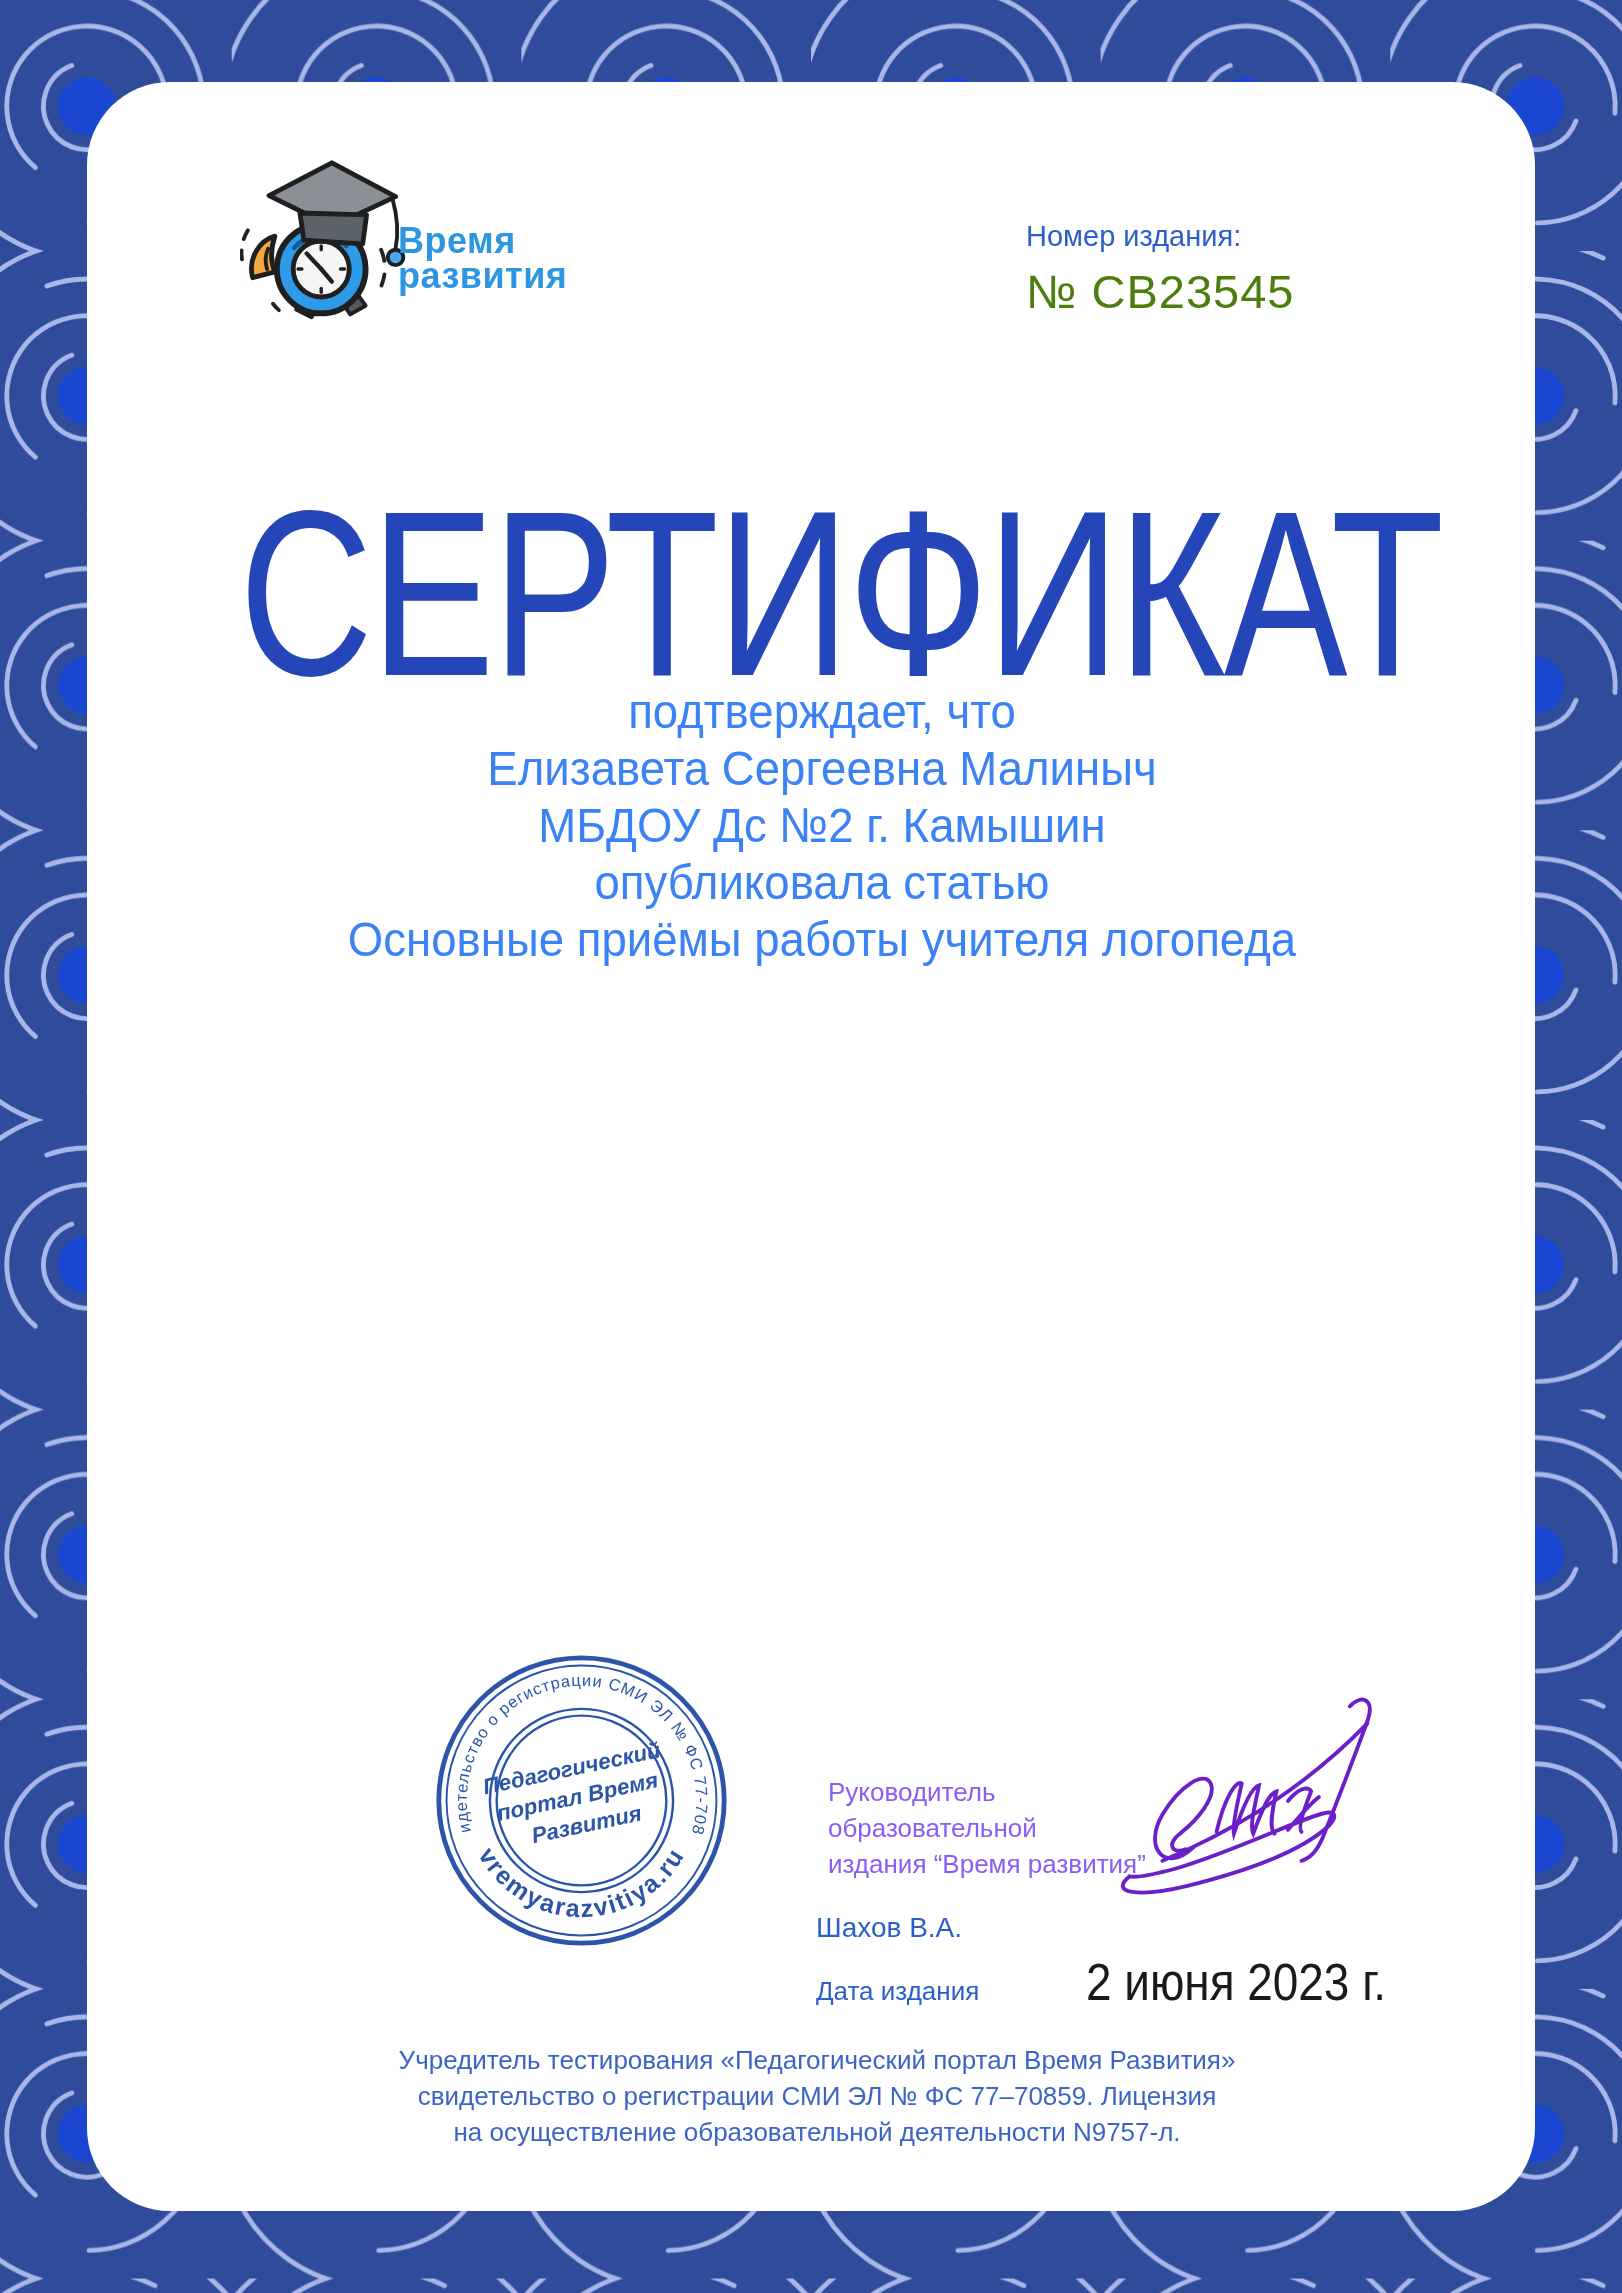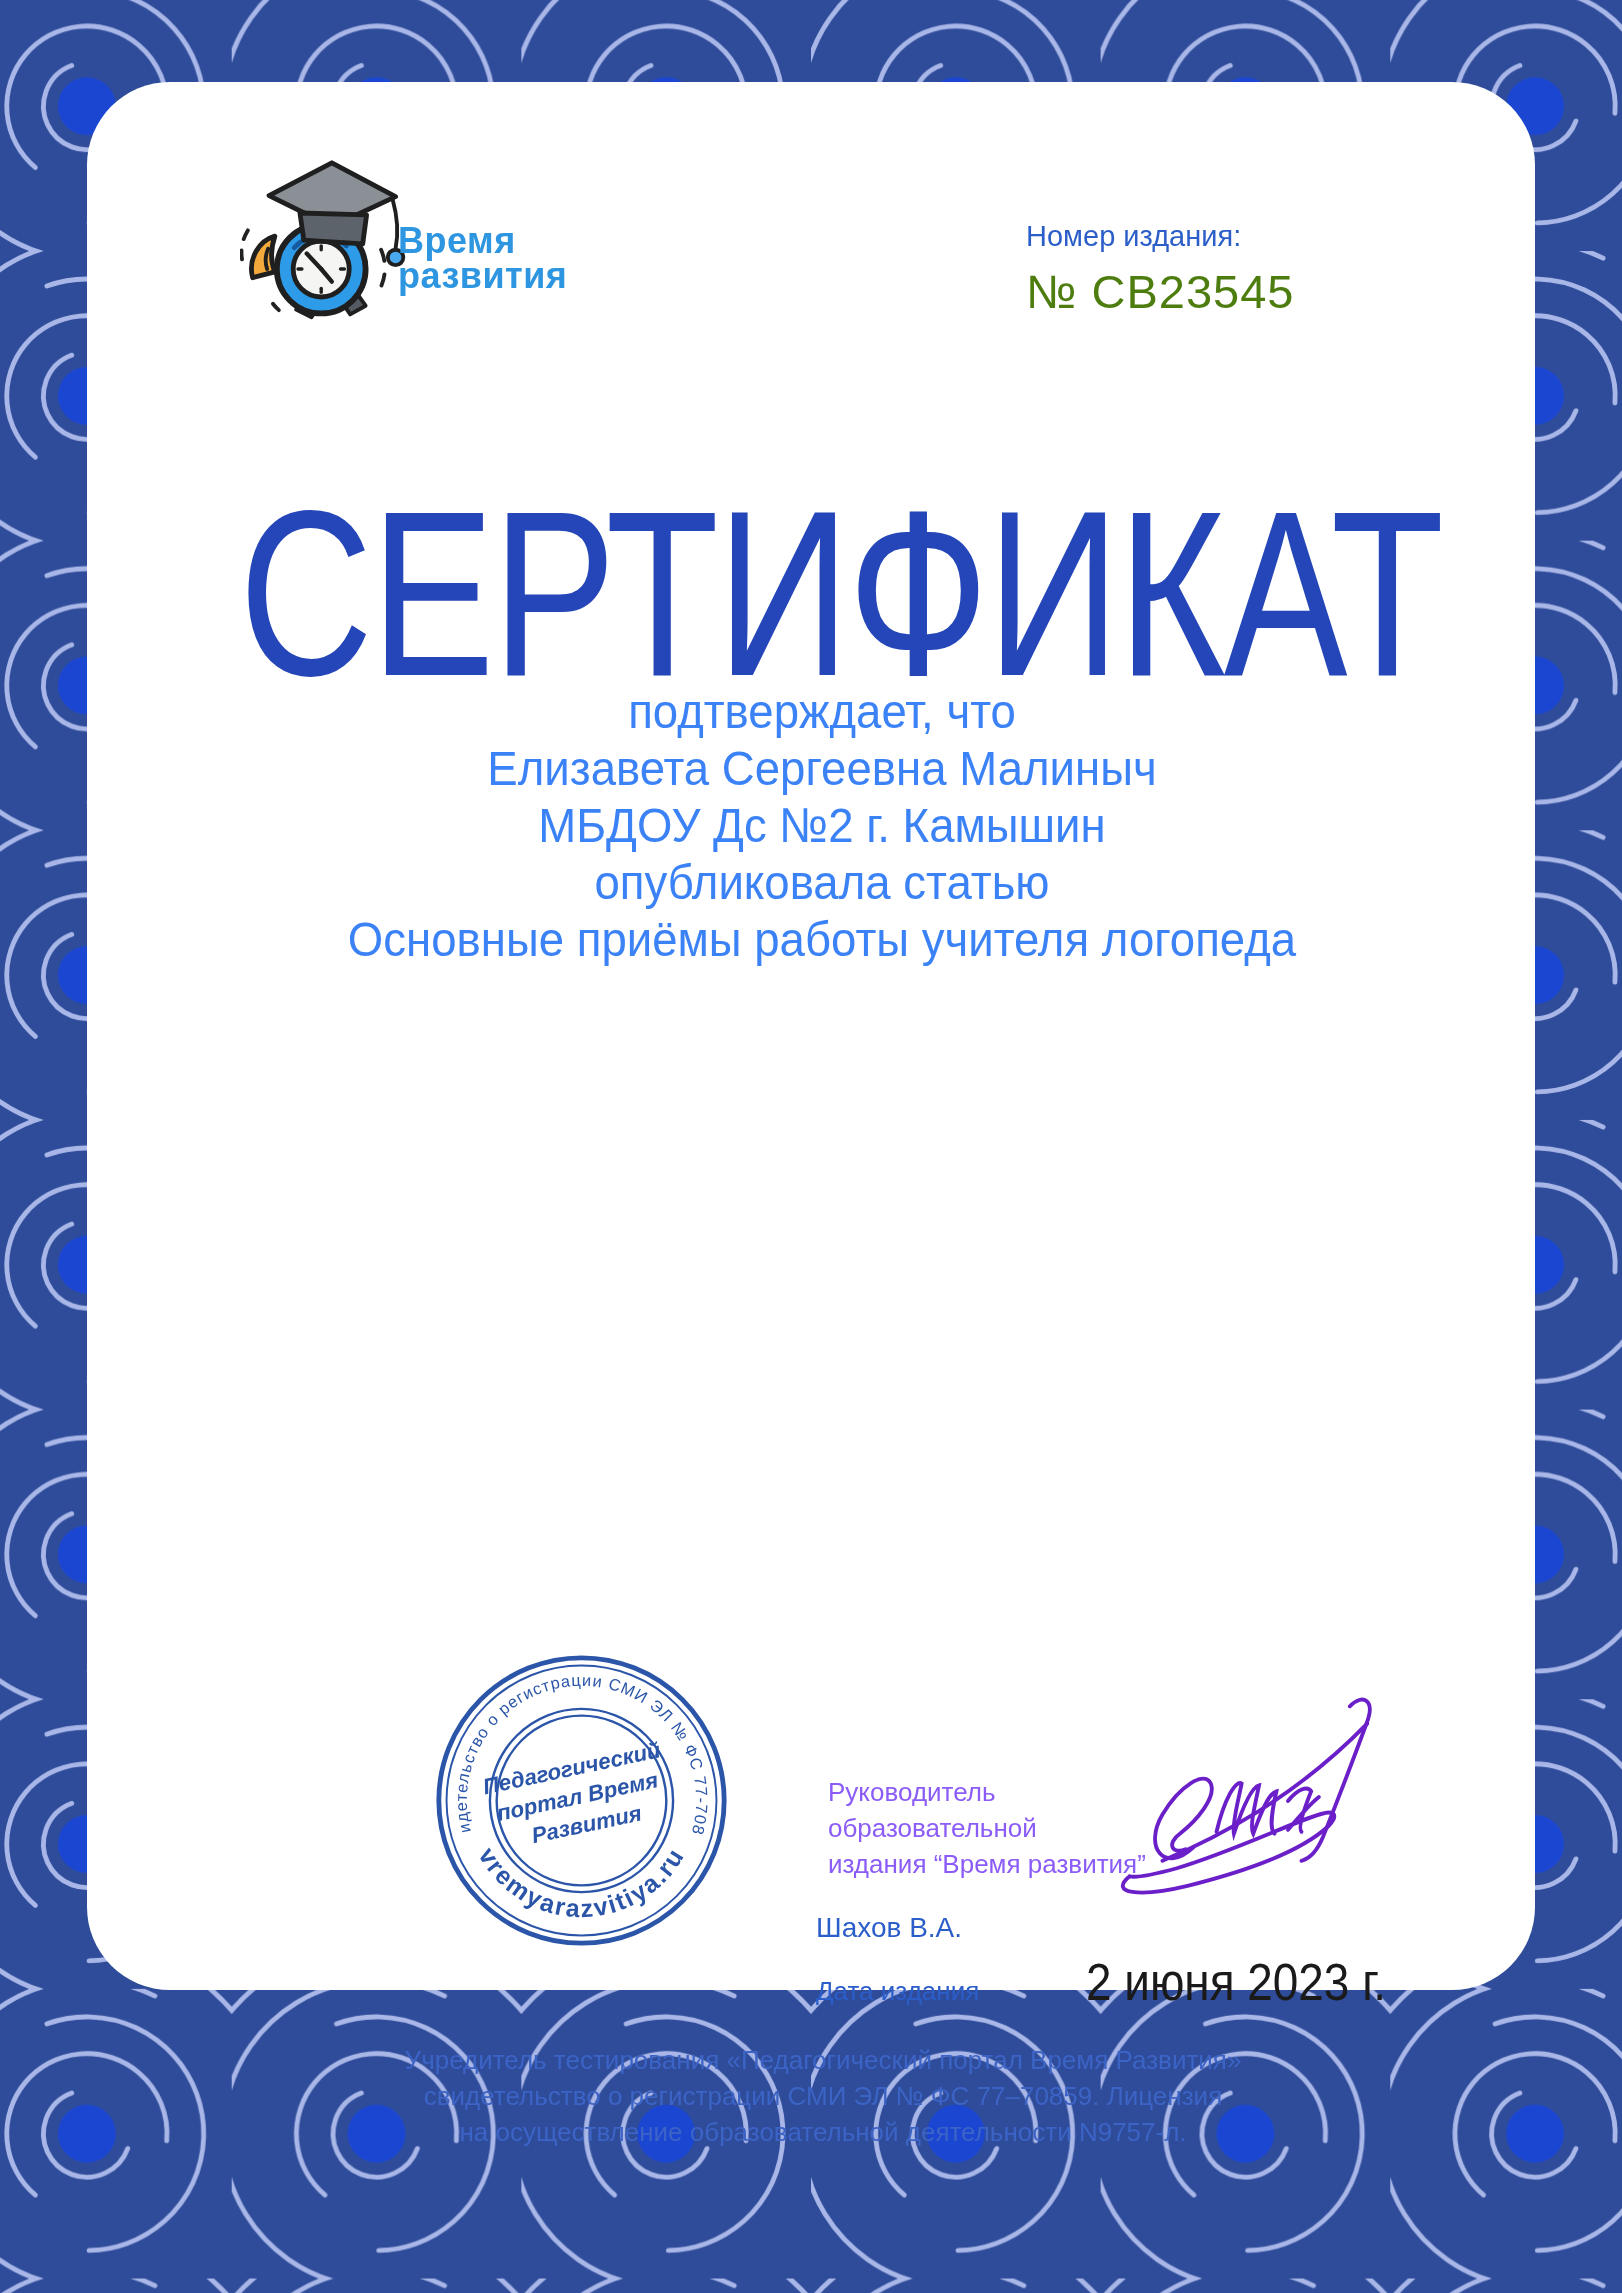"Время" .card { height: 1908px -> 2129px }
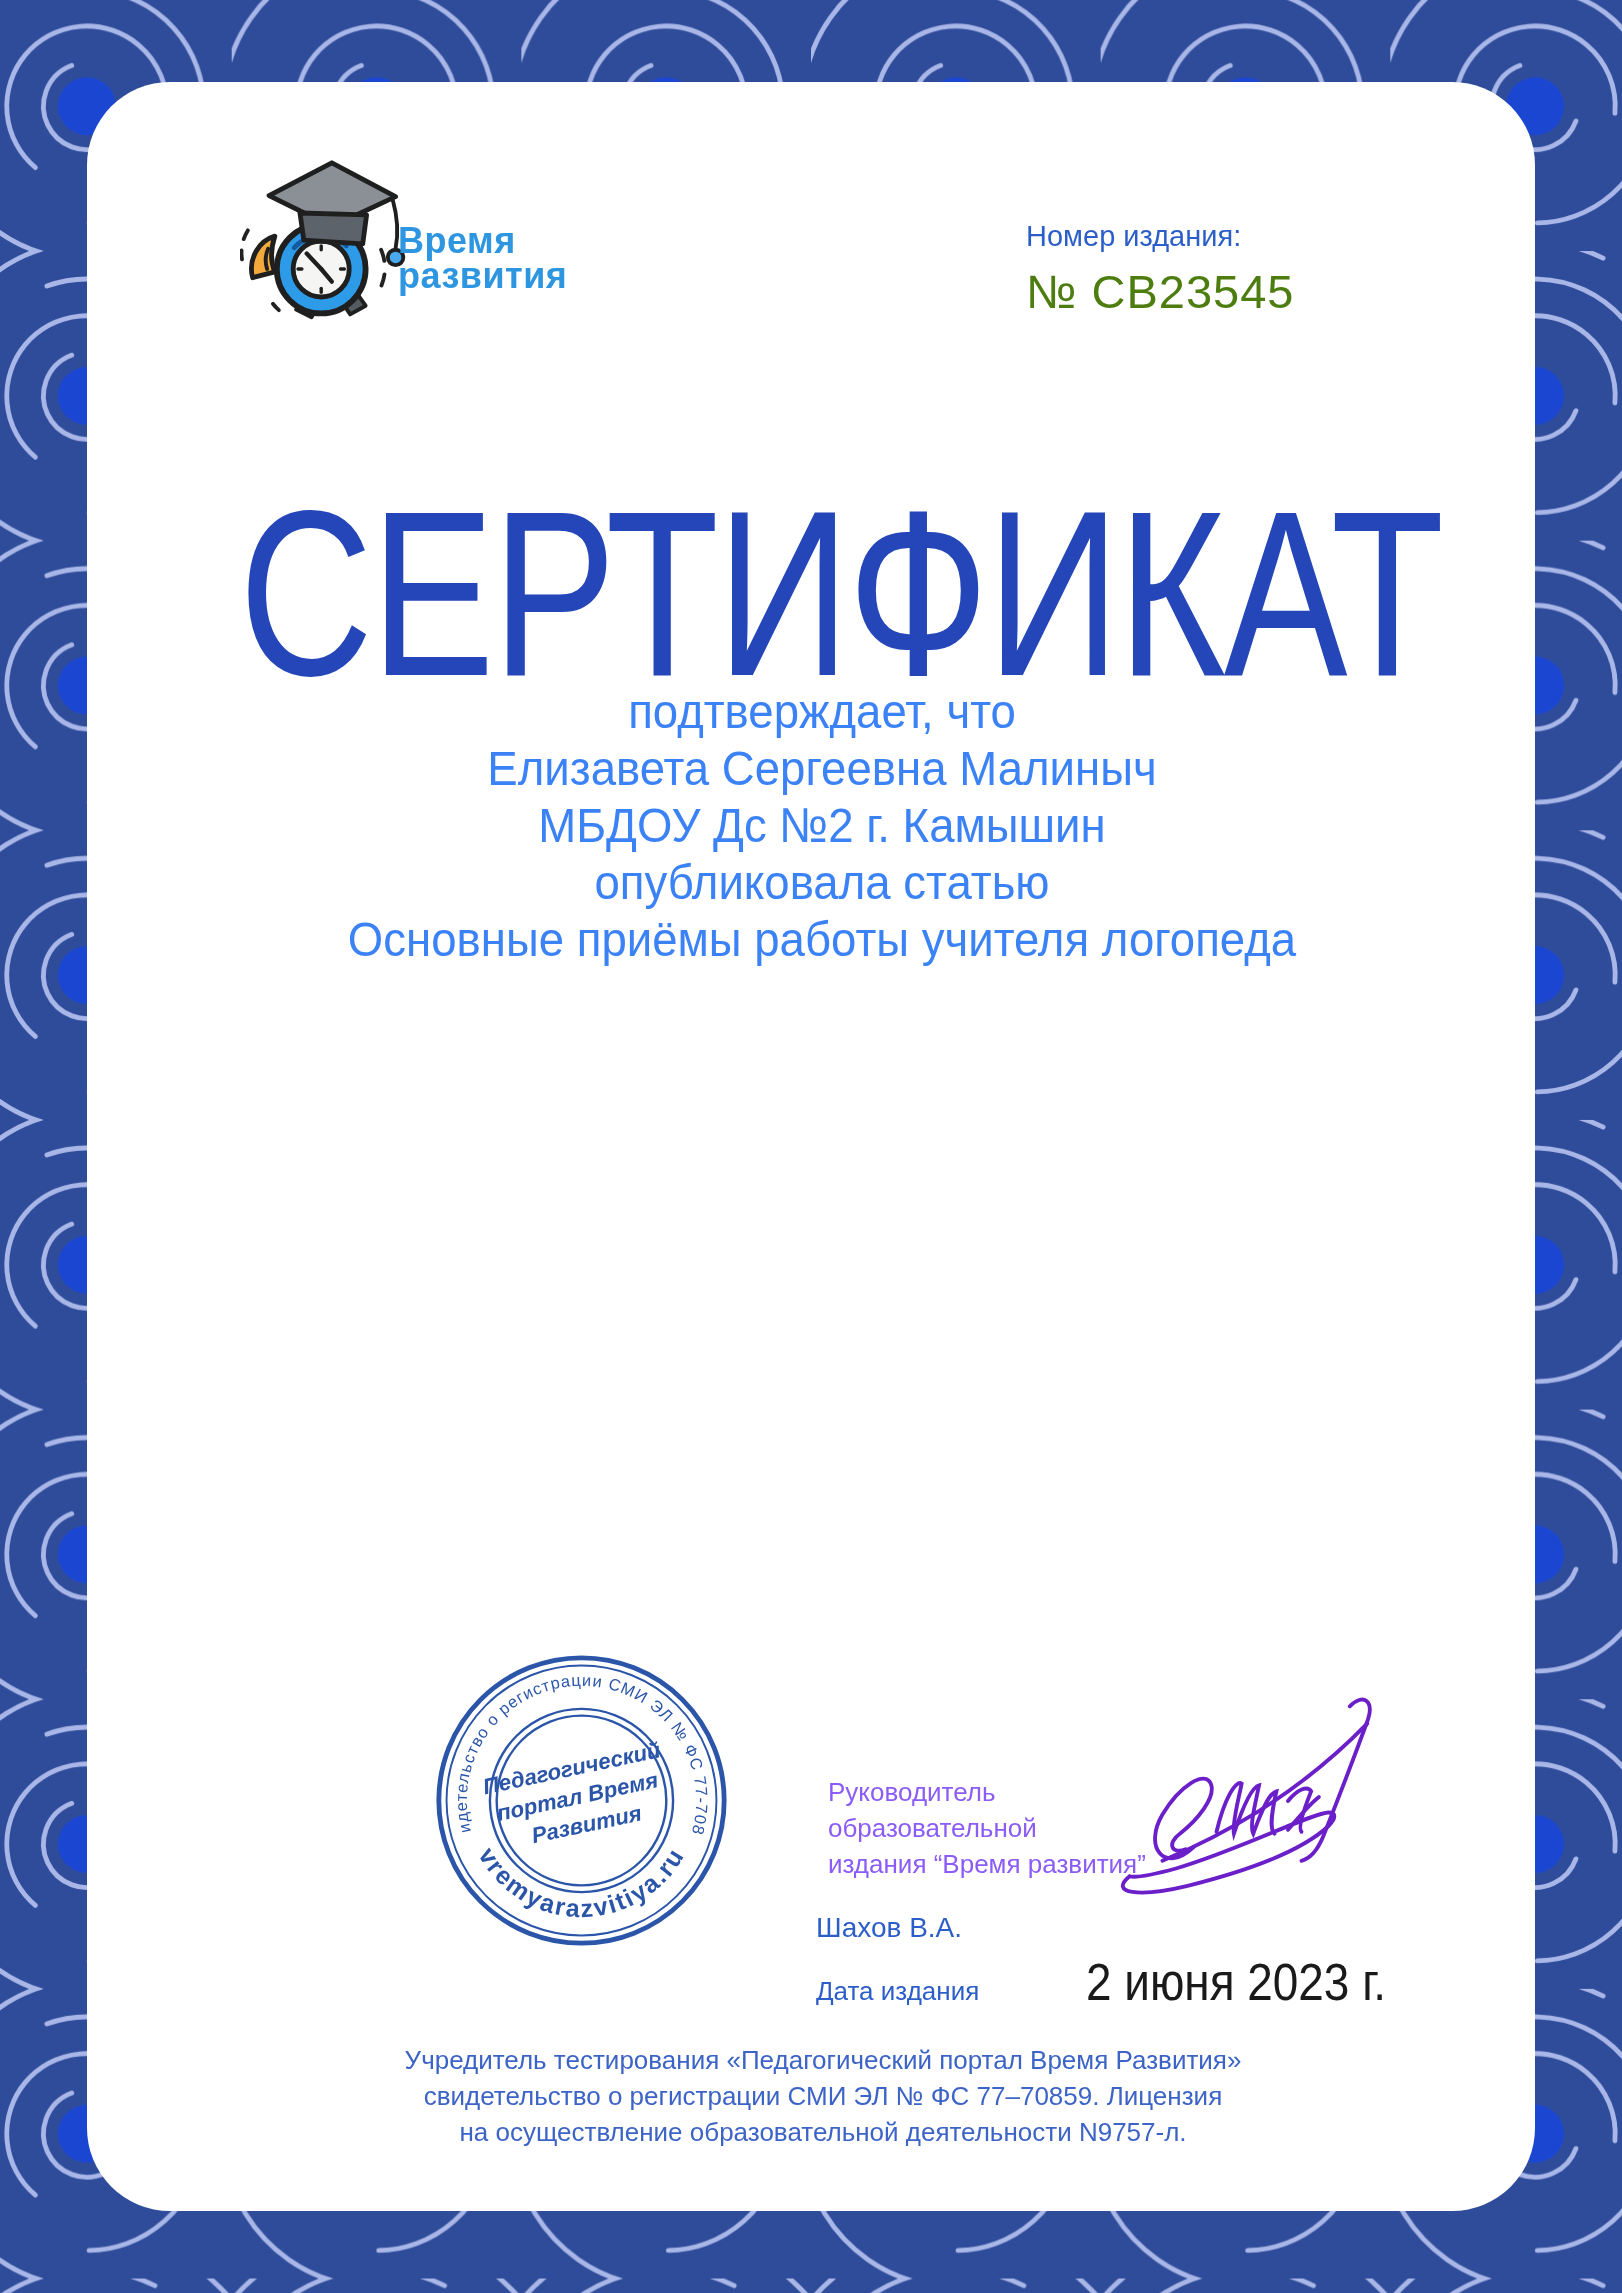"Учредитель тестирования «Педагогический" .footer { left: 12px -> 6px }
